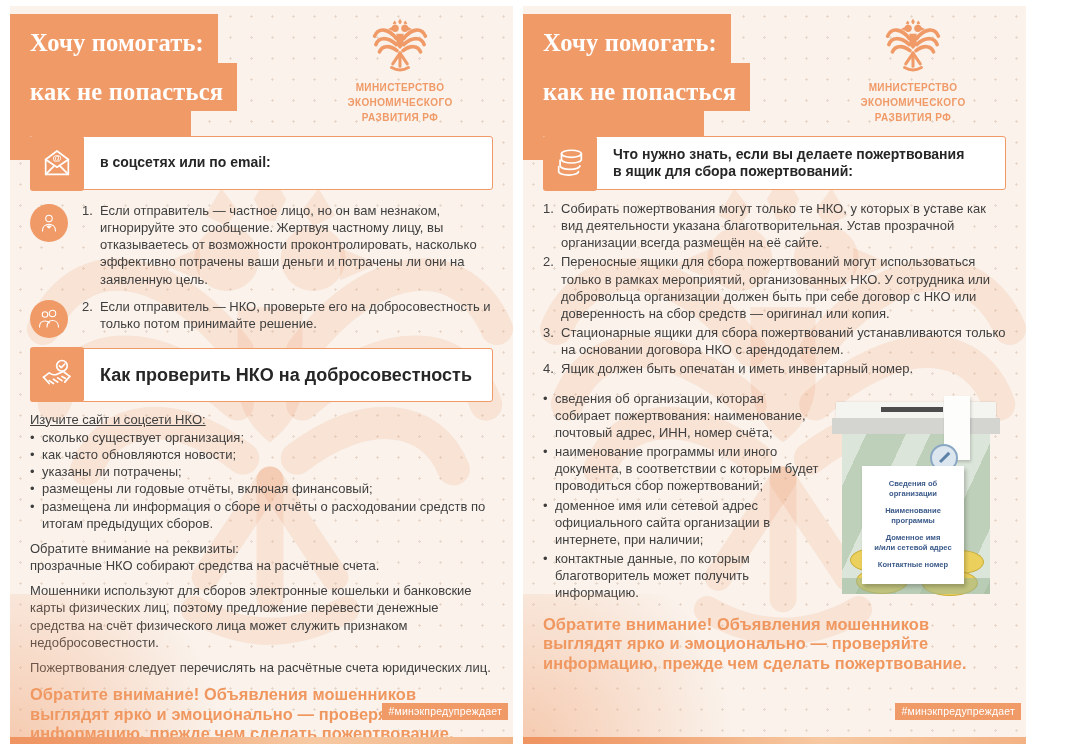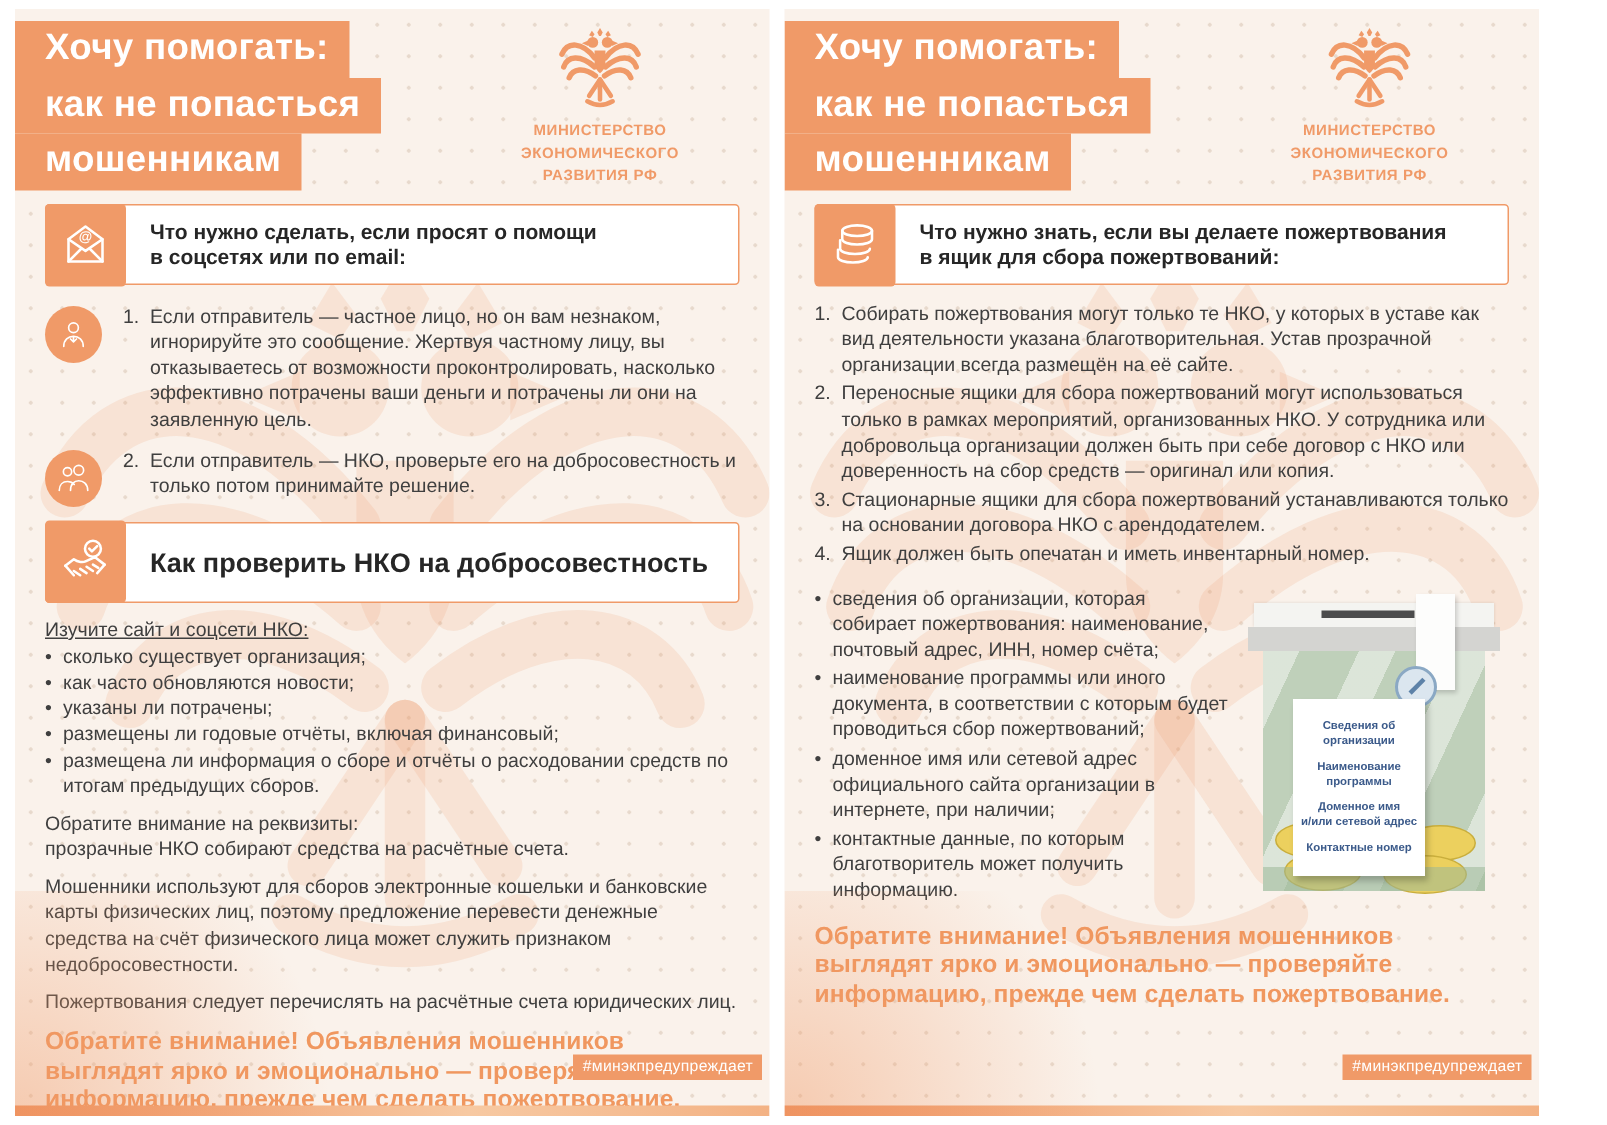"Хочу помогать:" .title-line { font-family: none -> Liberation Serif, serif; padding: 6px 14px 7px 20px -> 17px 14px 7px 20px }
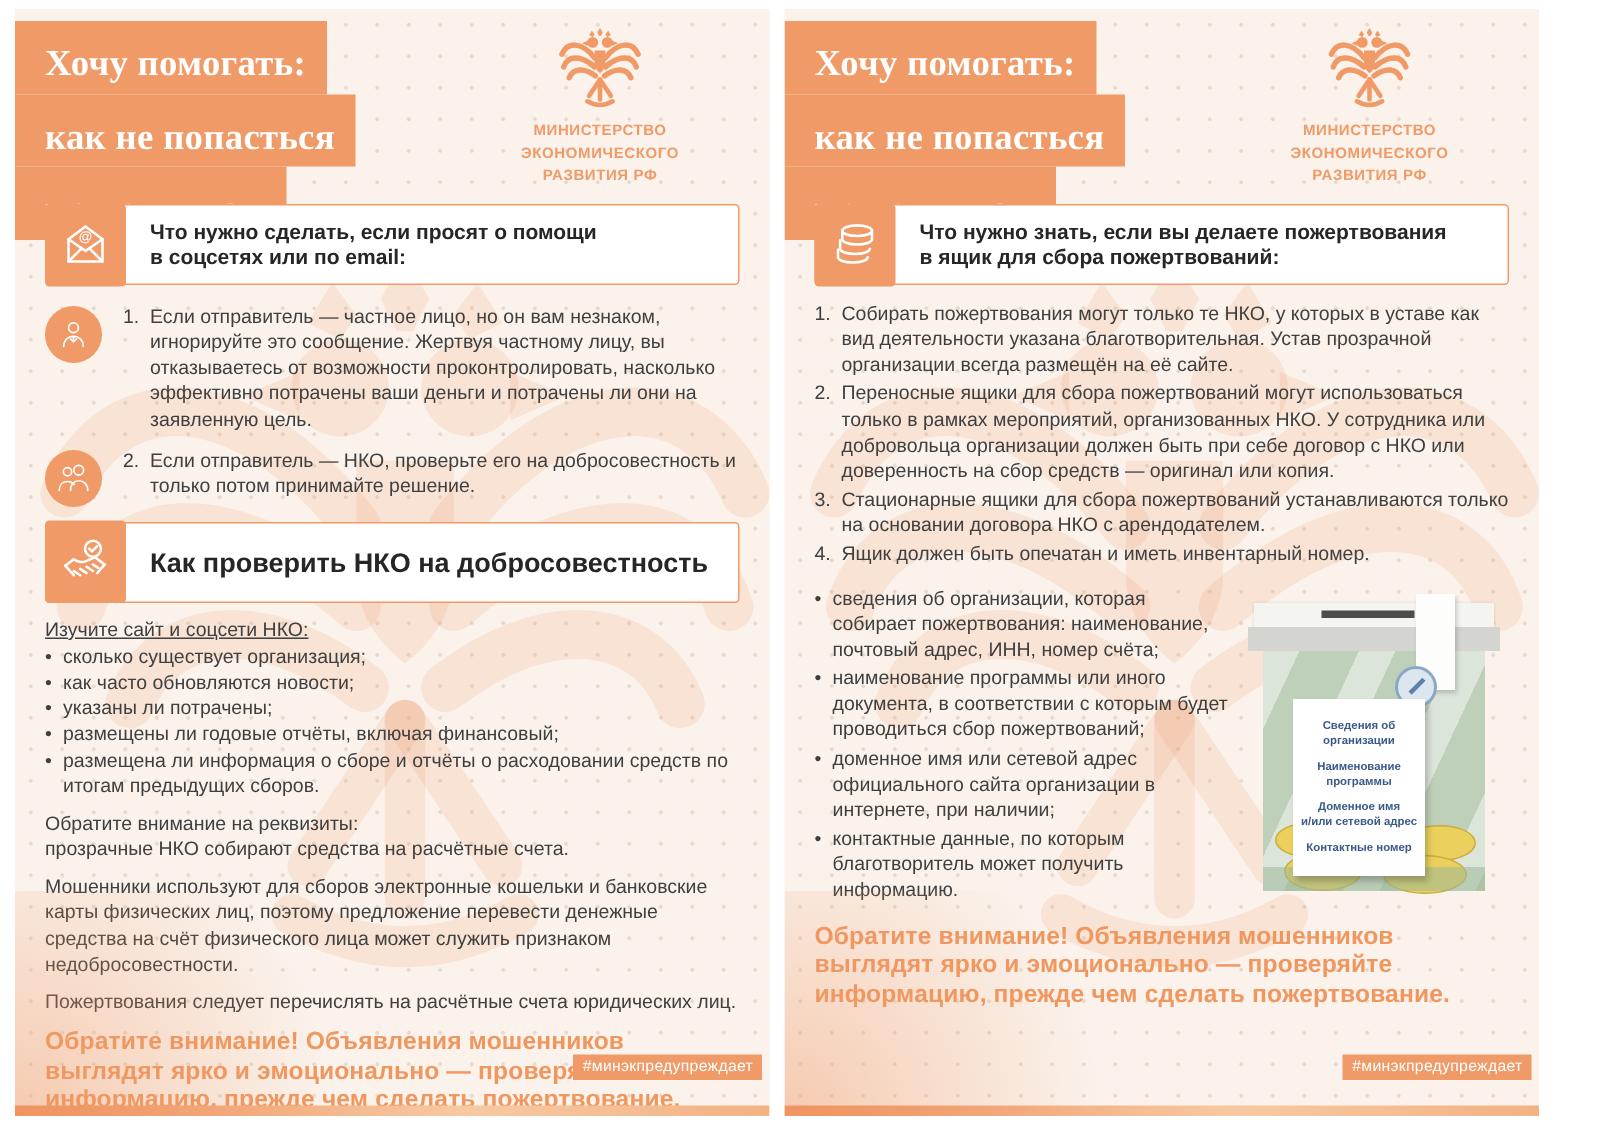"Что нужно сделать, если просят" div { html: <div>Что нужно сделать, если просят о помощи</div> -> none }
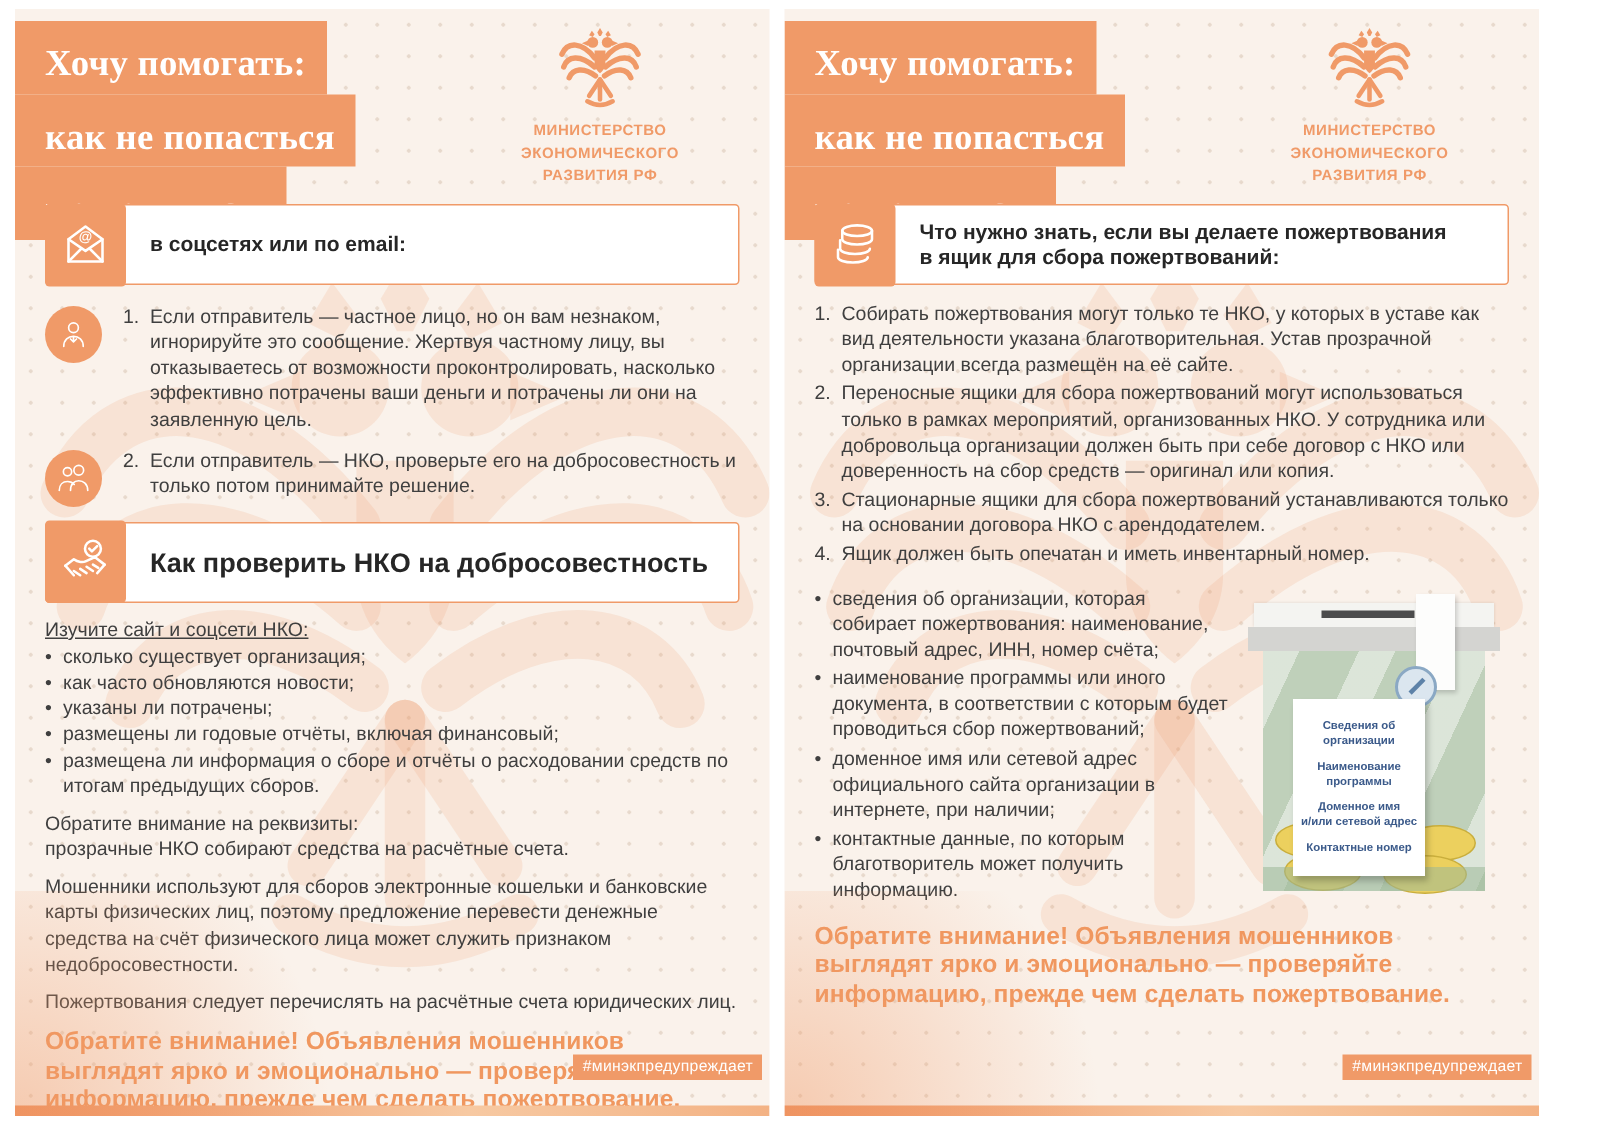"Сведения об организации" .illo-label { width: 88px -> 102px }
